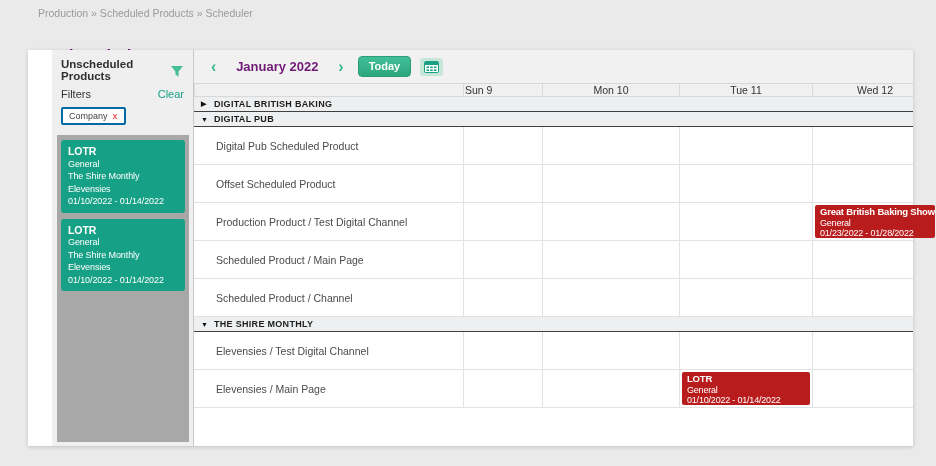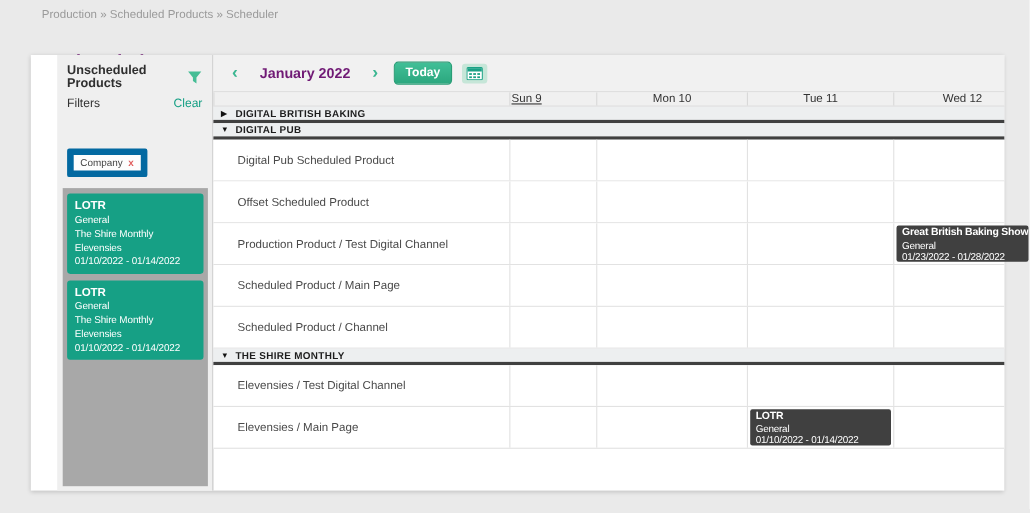"Sun 9" .day-header .hcell.first-day { text-decoration: underline -> none }
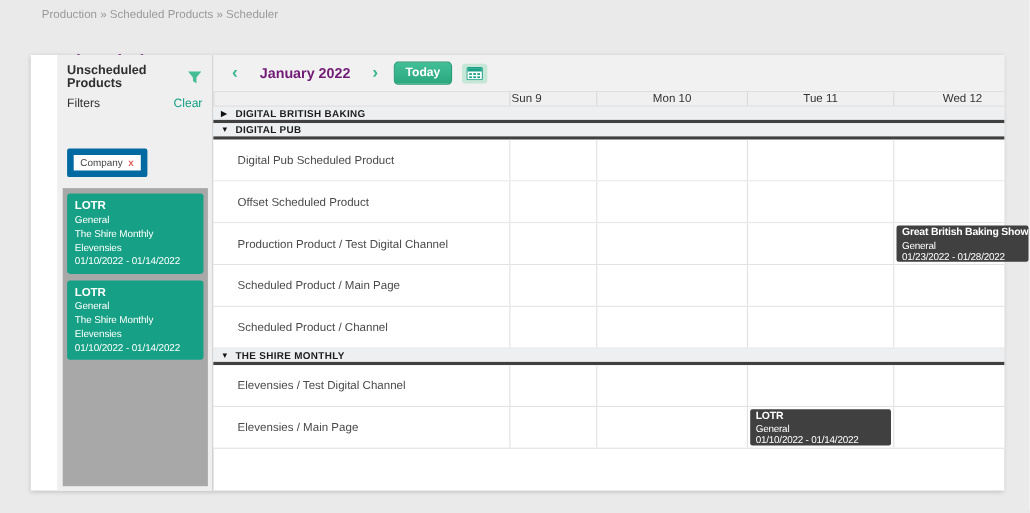"DIGITAL BRITISH BAKING" .group-row { border-bottom: 3px solid #404040 -> 1px solid #404040 }
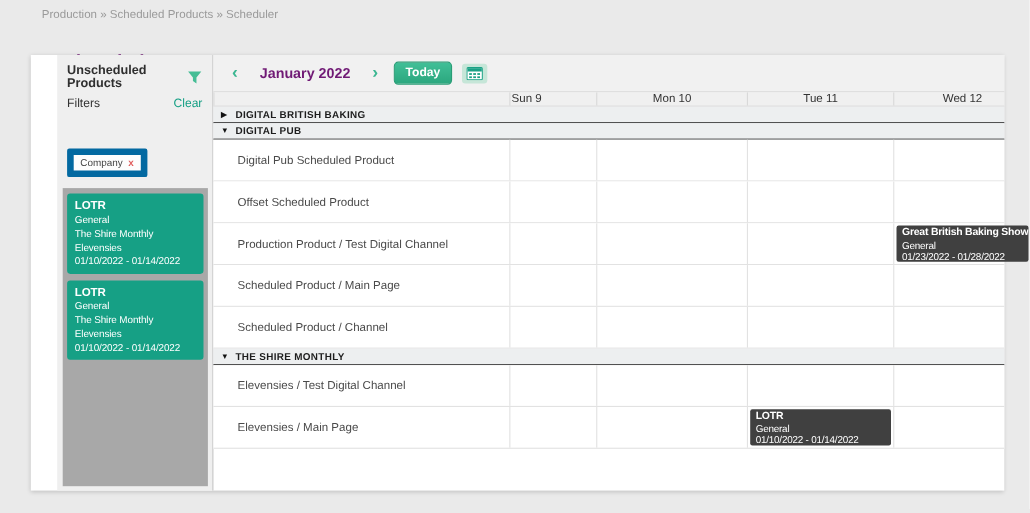"Company" .chip { border: 6px solid #0369a1 -> 2px solid #0369a1; margin-top: 30px -> none }
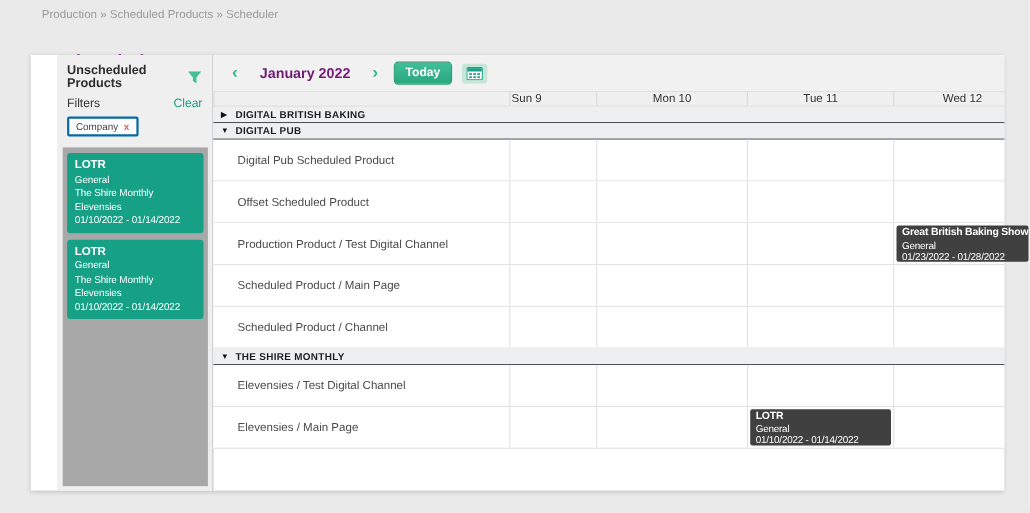"Great British Baking Show" .event { background: #404040 -> #b91c1c }
